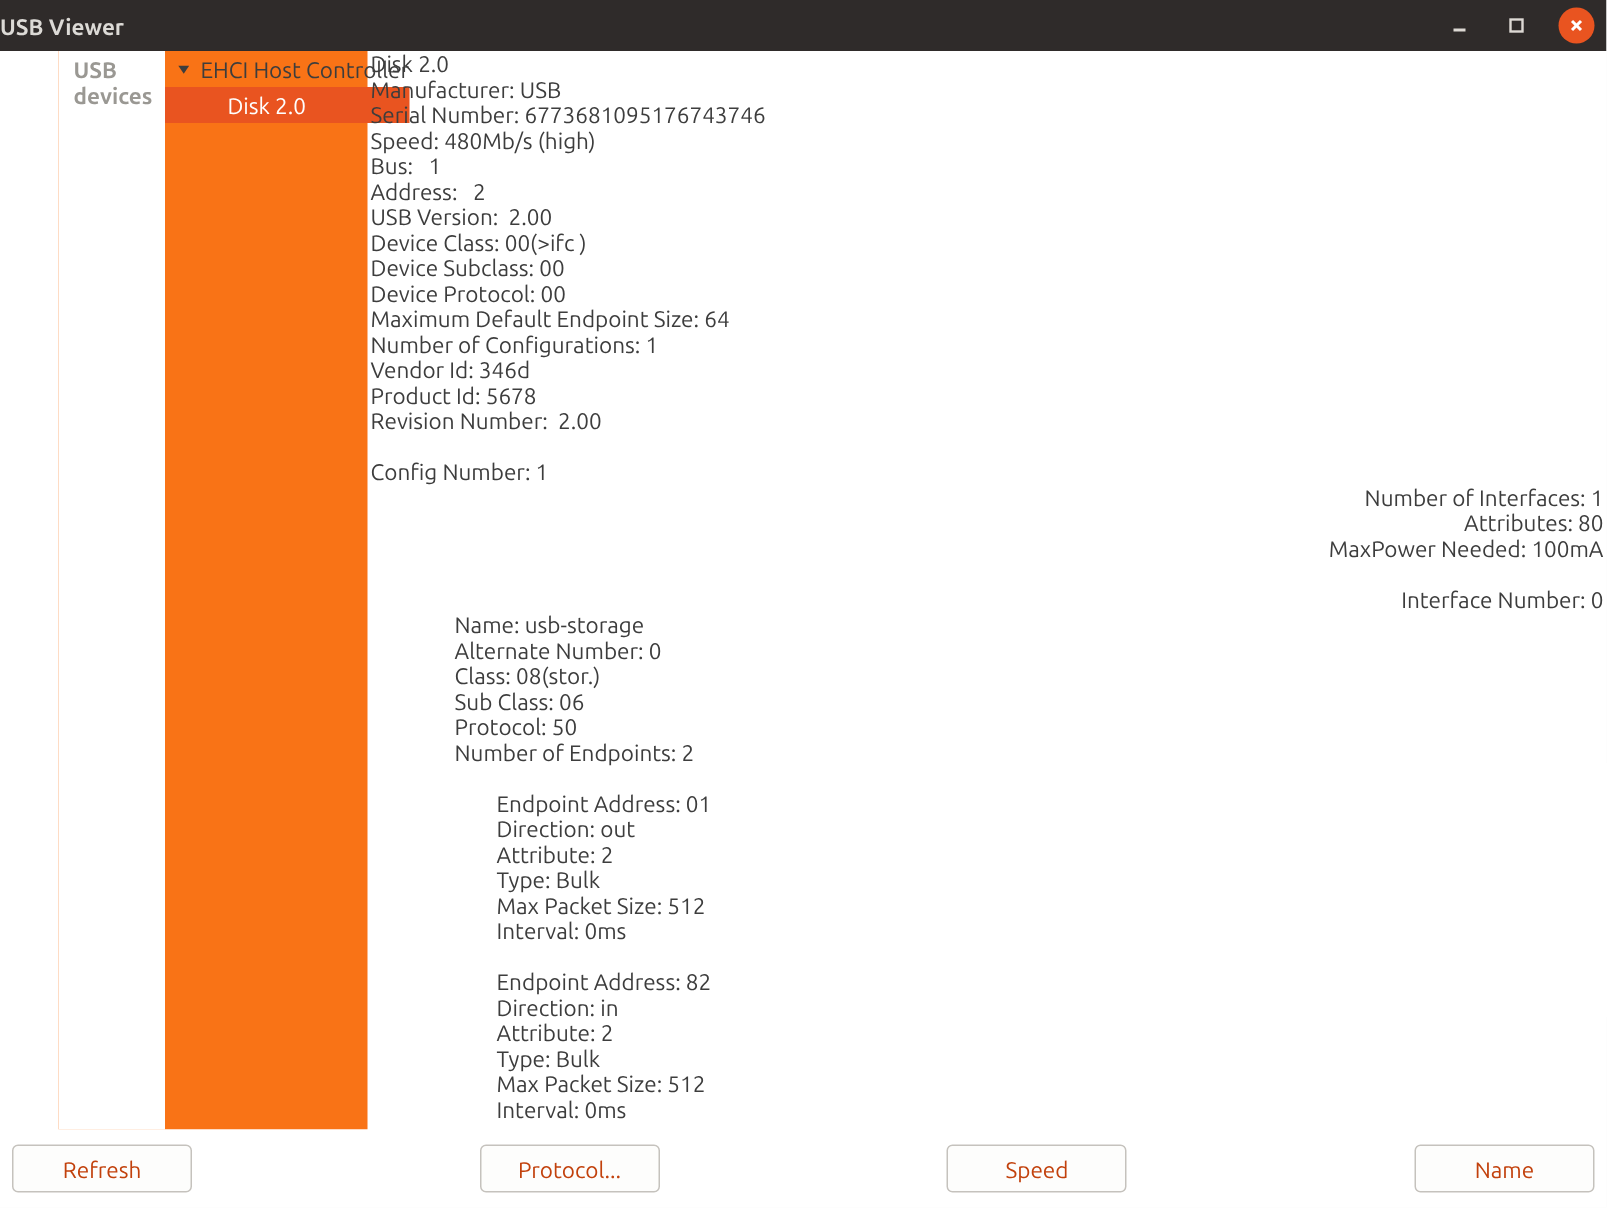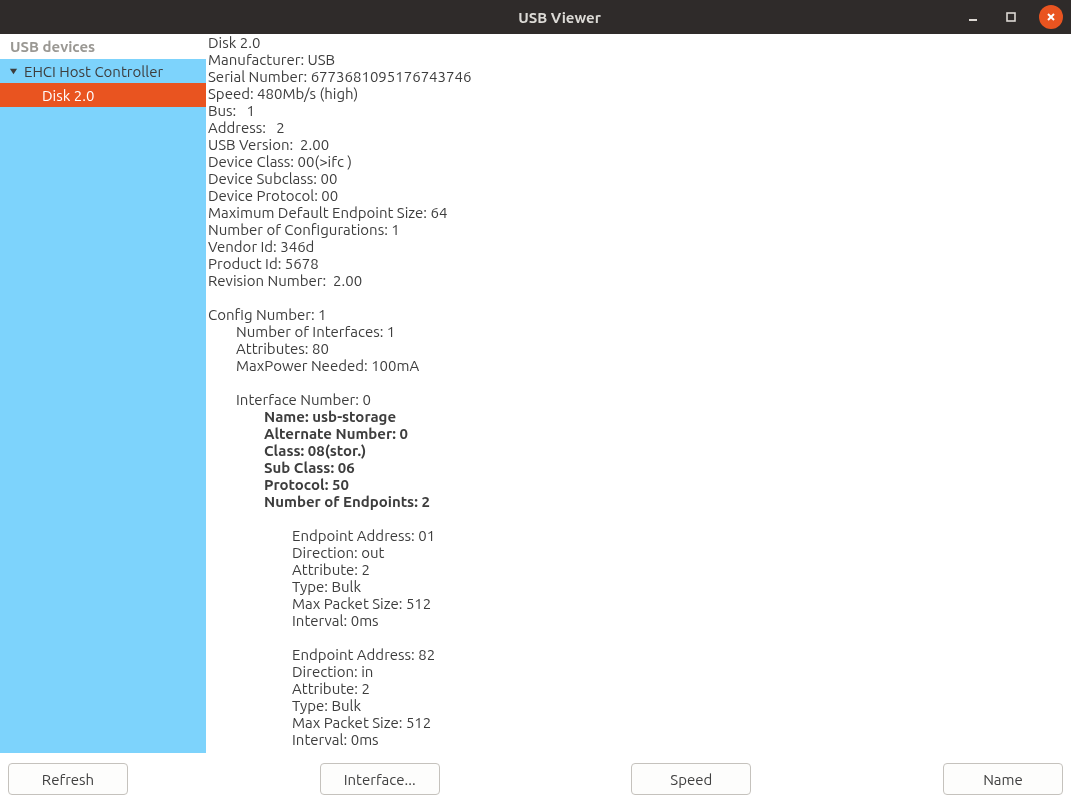"USB Viewer" .titlebar .title { margin-left: 48px -> none; text-align: center -> left }
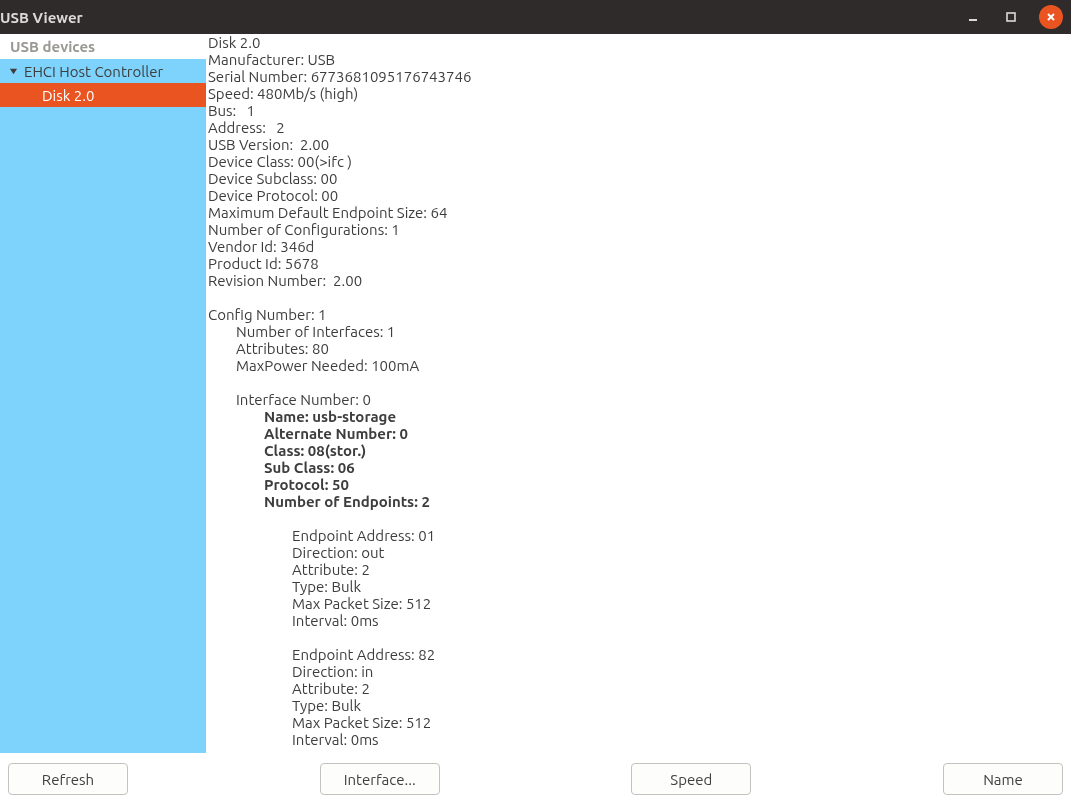"USB devices" .sidebar { background: #7dd3fc -> #f97316; flex-direction: column -> row; margin-left: none -> 39px }
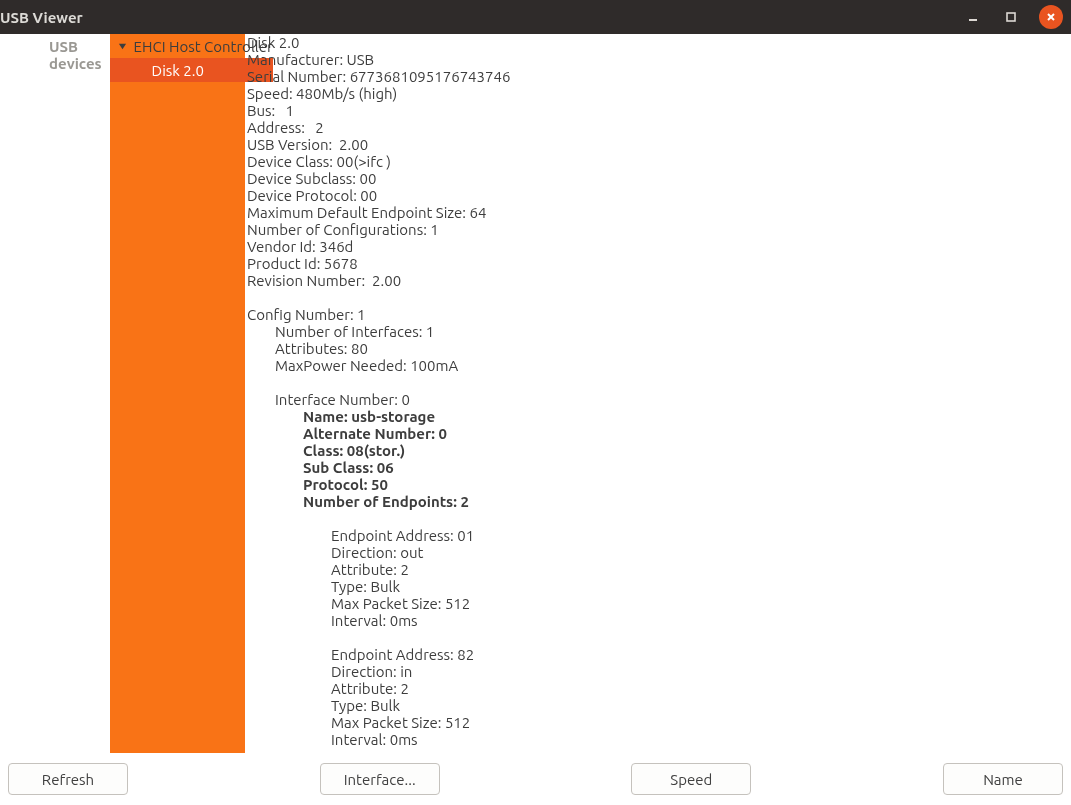"Number of Interfaces: 1" .ind1 { text-align: none -> right }
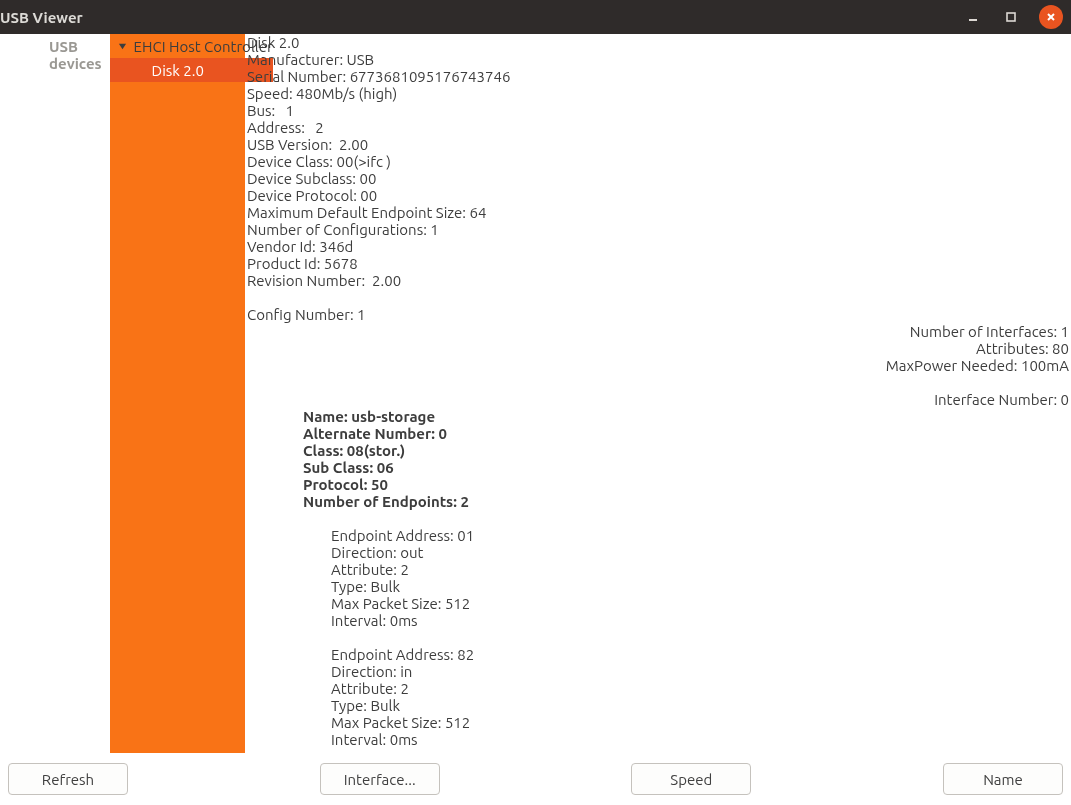"Name: usb-storage" .ind2 { font-weight: bold -> none }
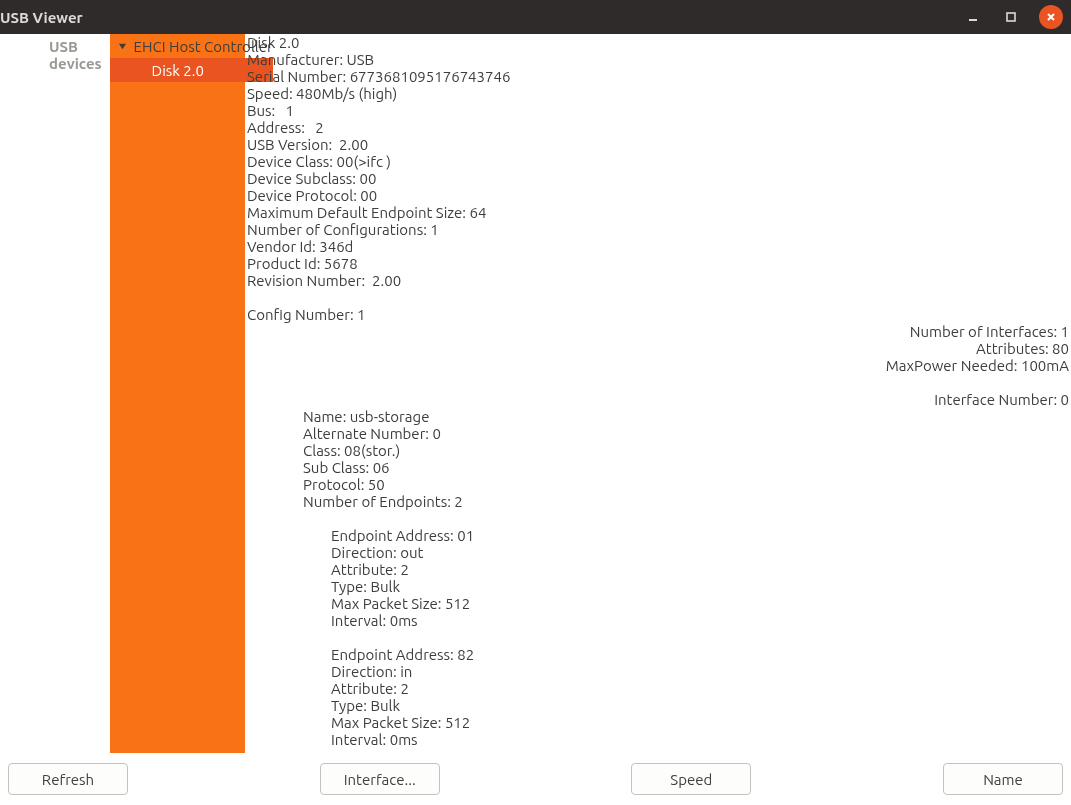"Refresh" .btn { color: #404040 -> #c2410c }
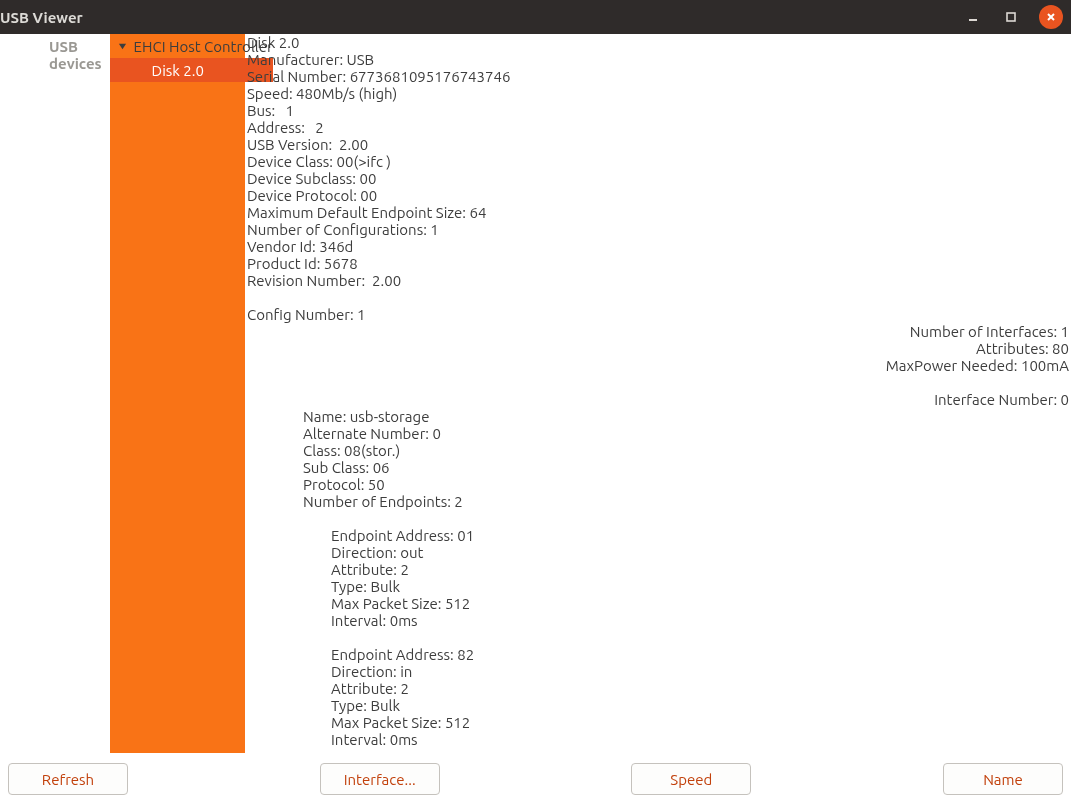"Interface..." div.btn { text: Interface -> Protocol }
